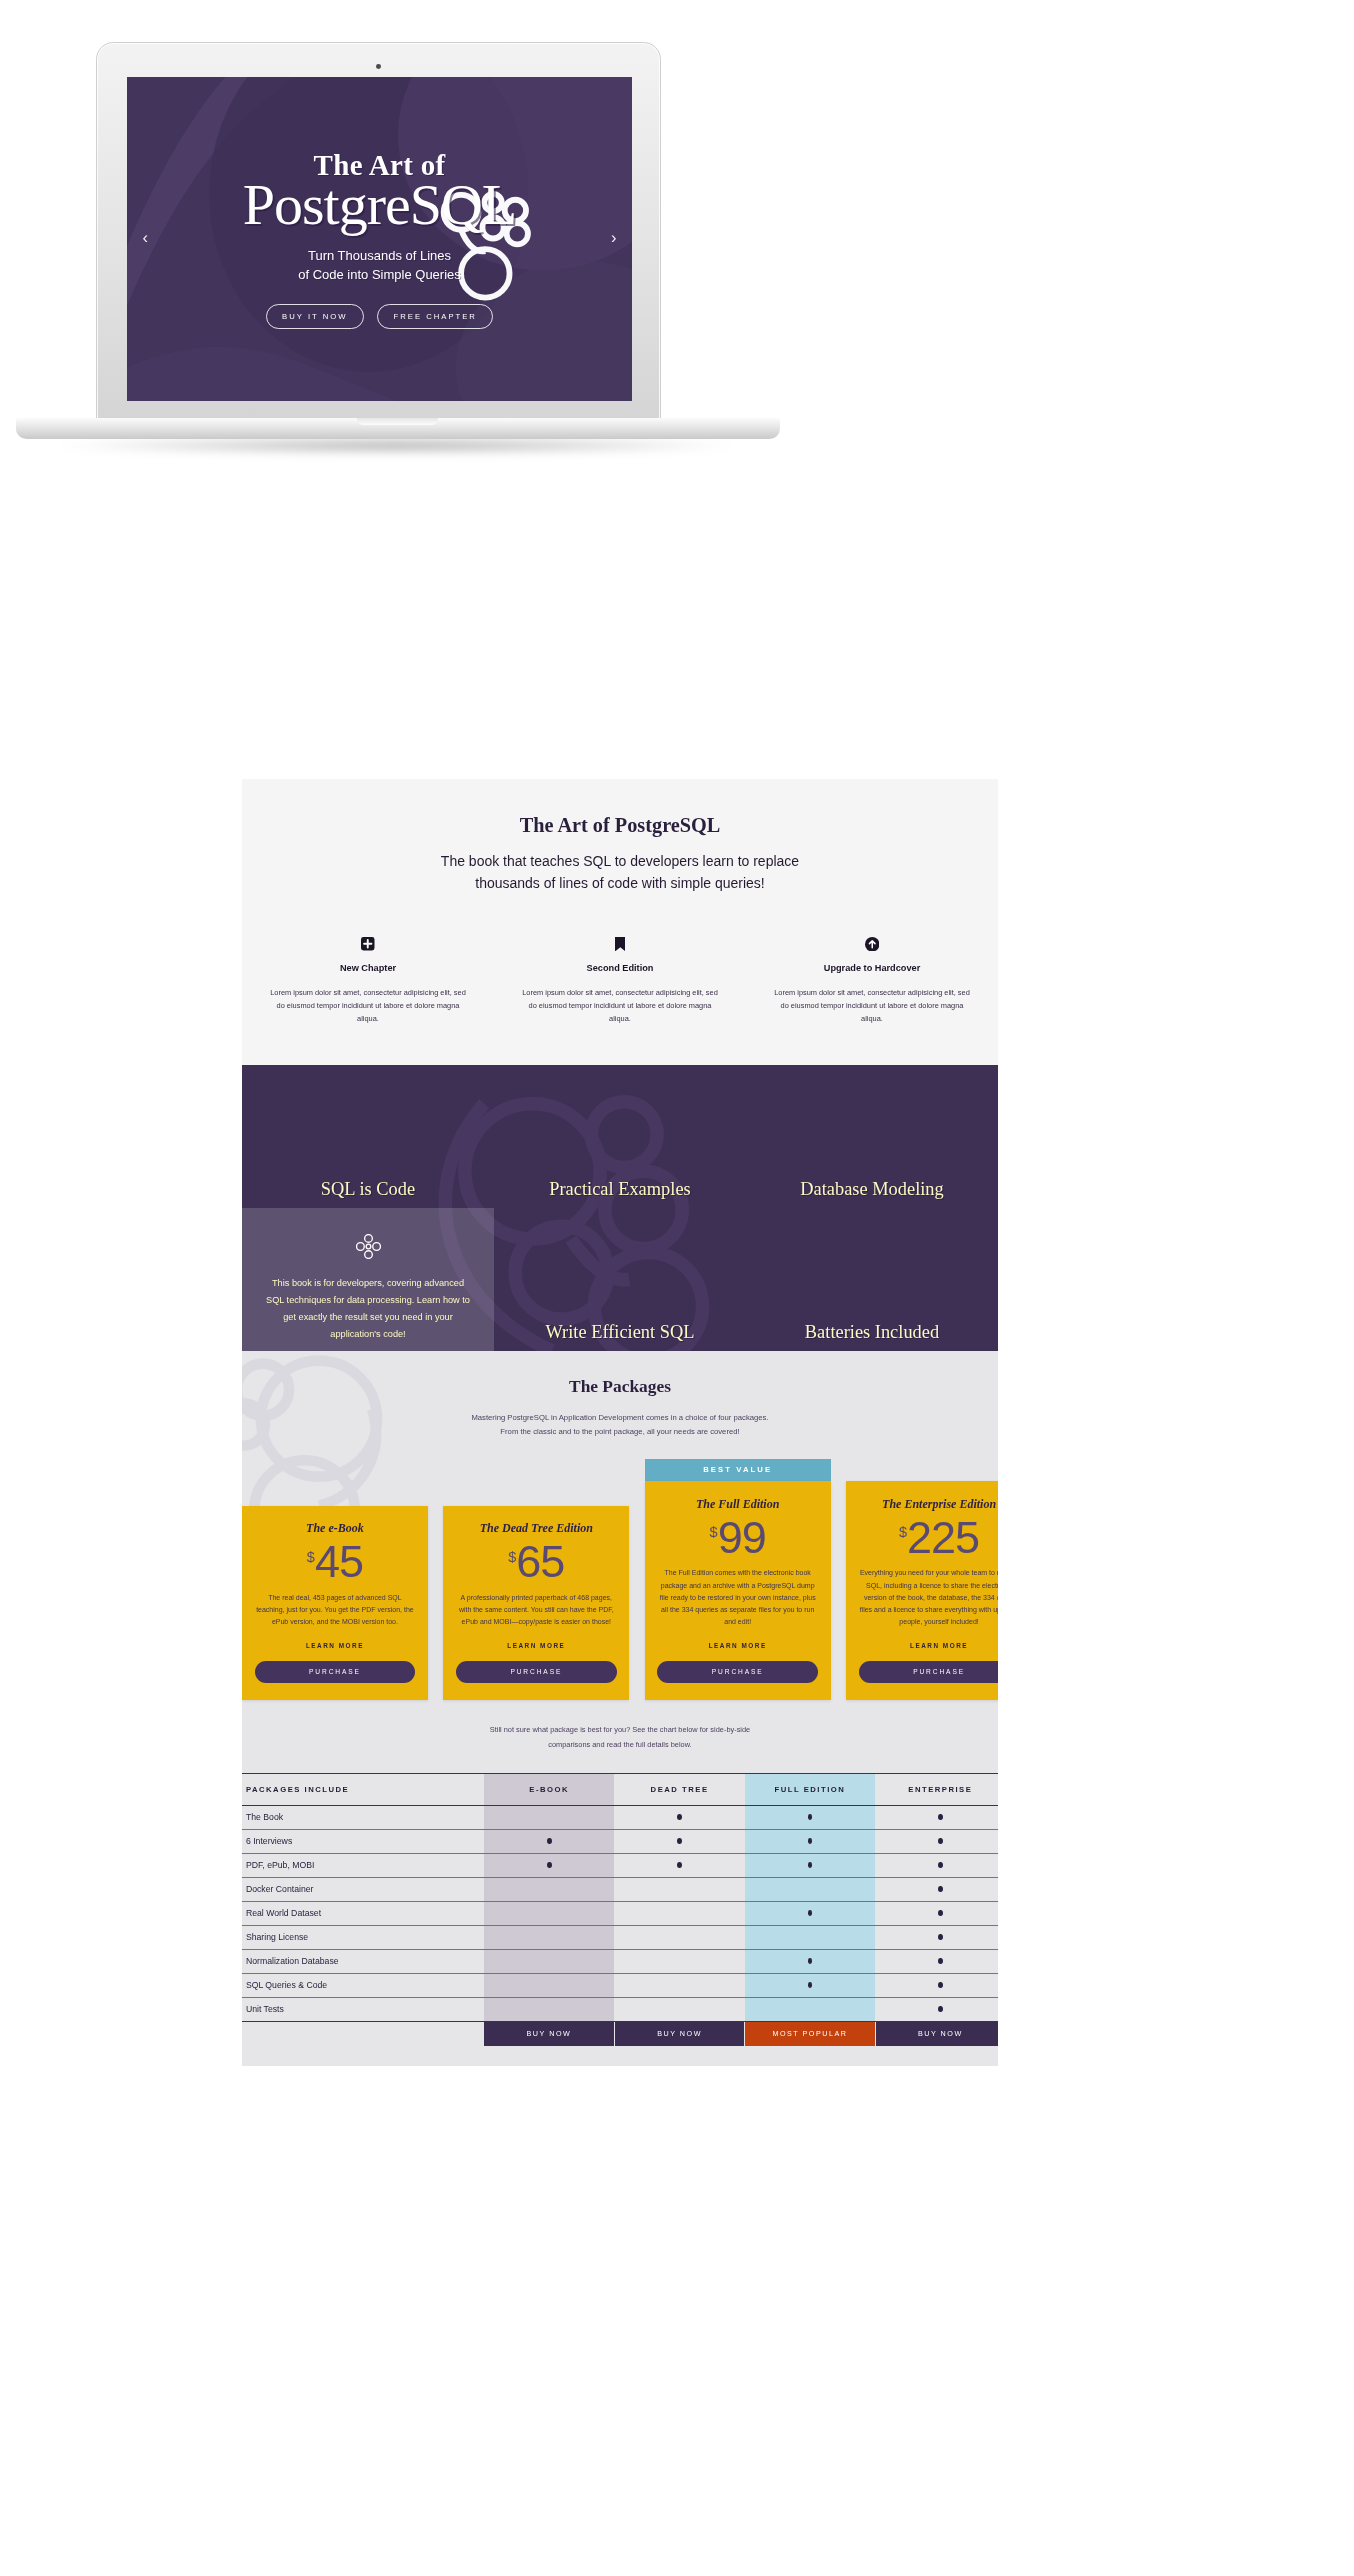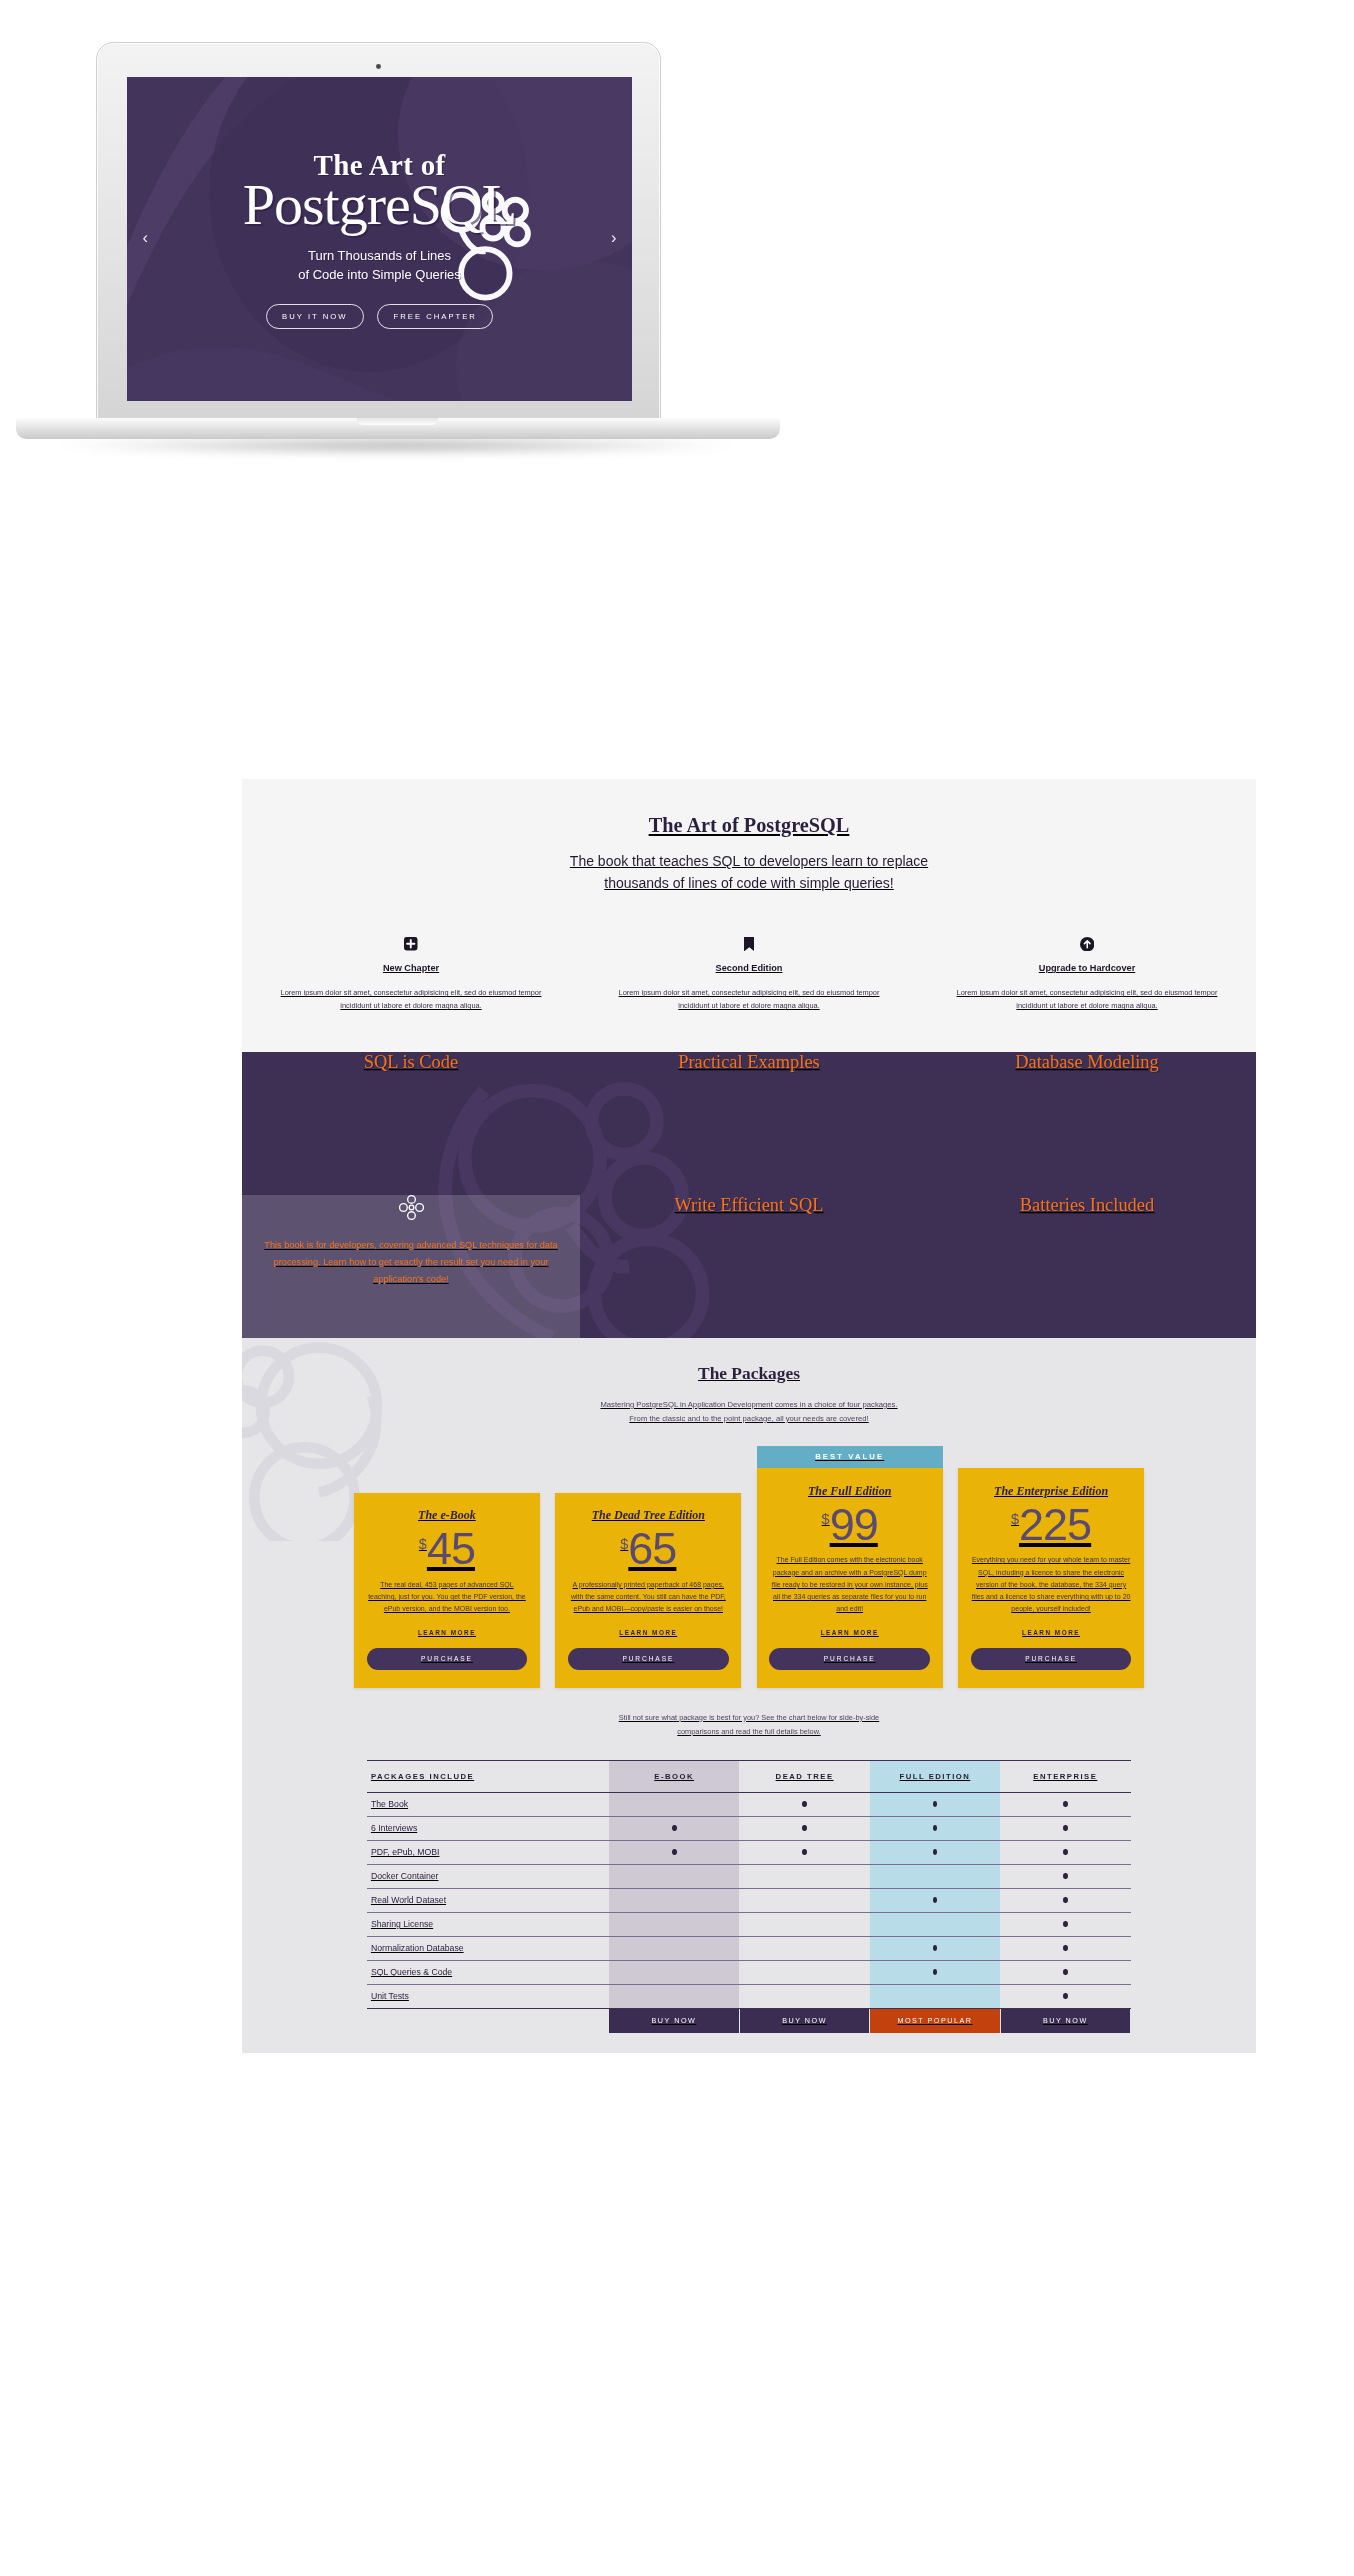"The Art of PostgreSQL" .page { text-decoration: underline -> none; width: 1014px -> 756px }
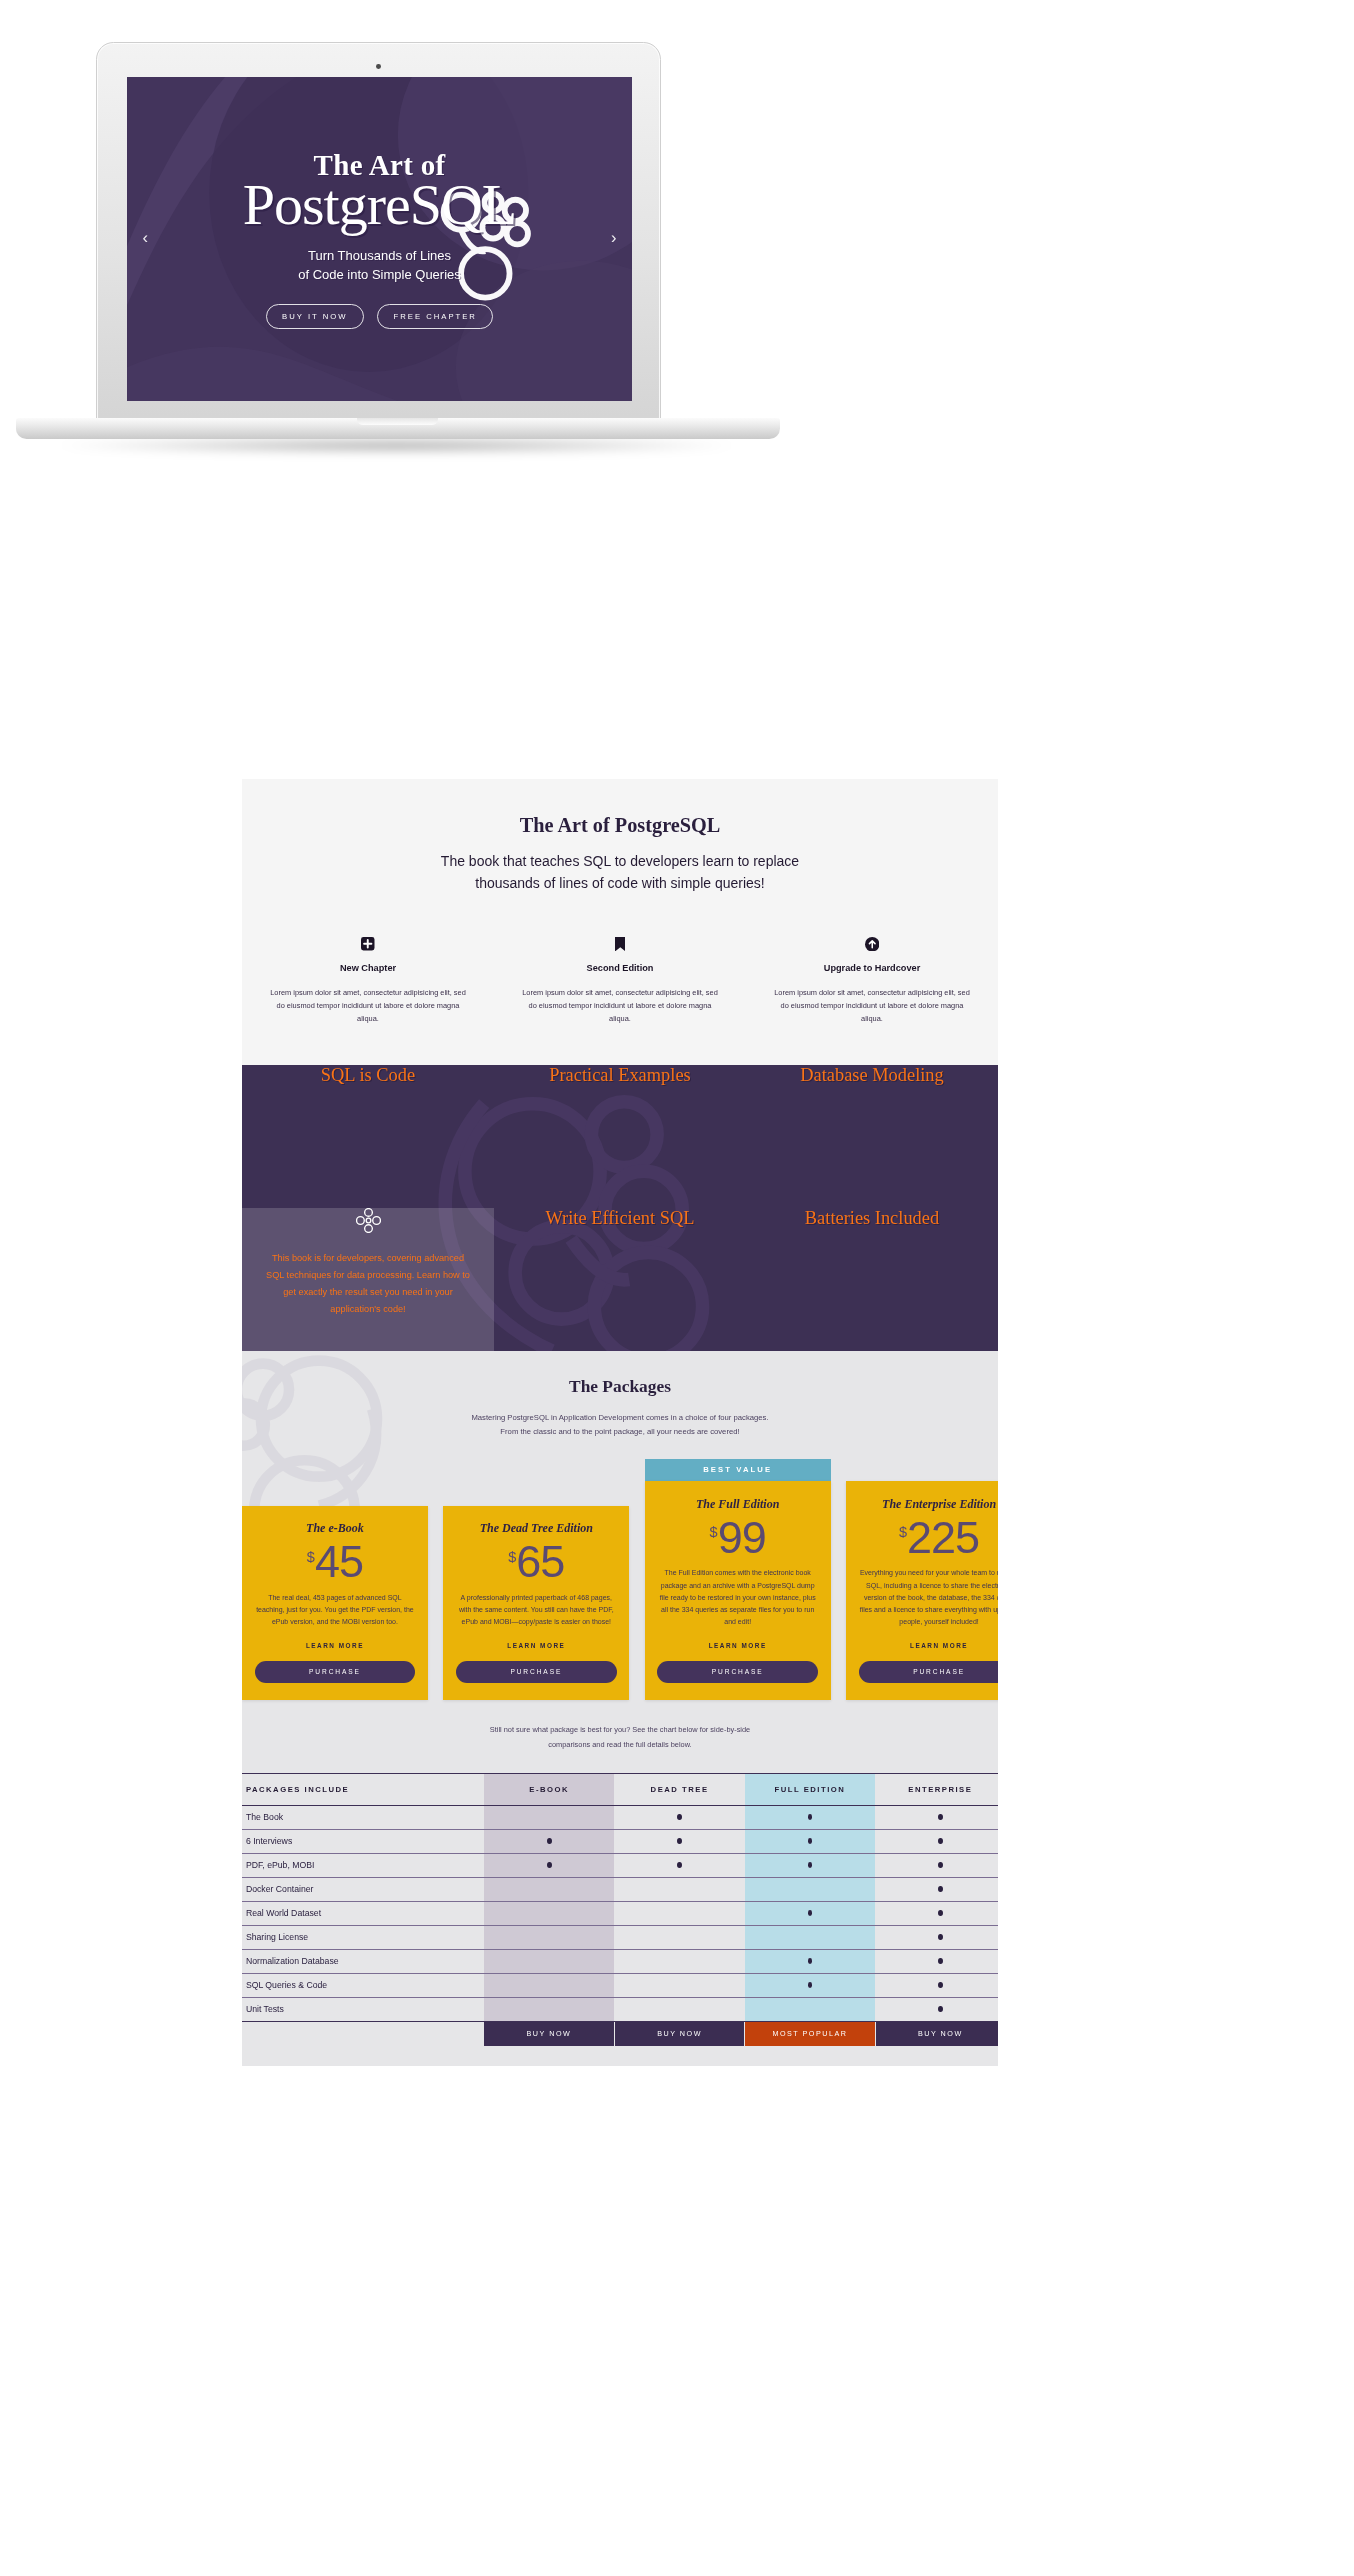"SQL is Code" .tile { color: #f97316 -> #fef9c3; justify-content: flex-start -> flex-end; padding: 0 21px -> 8px 21px }
